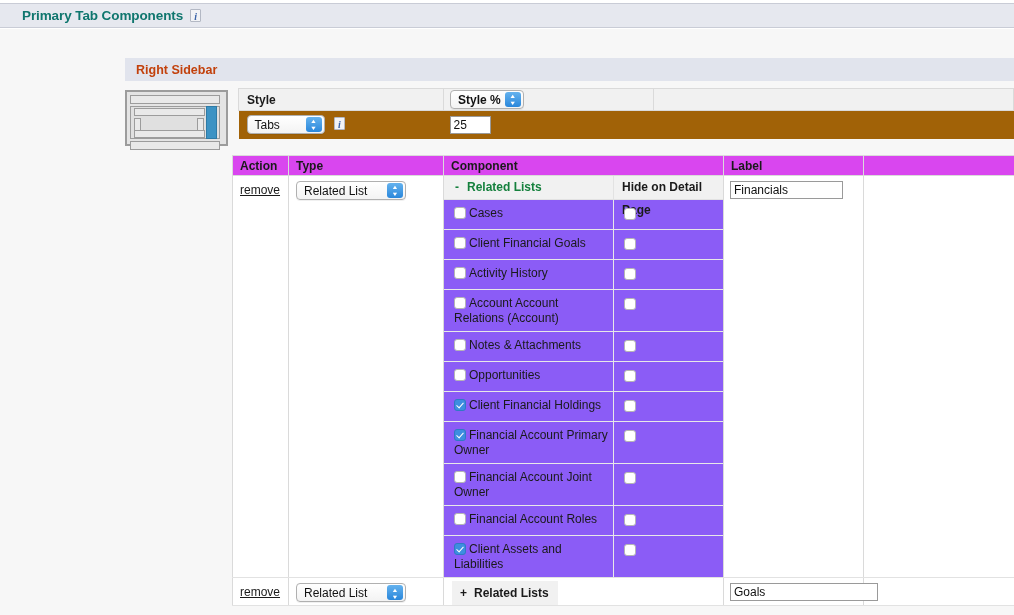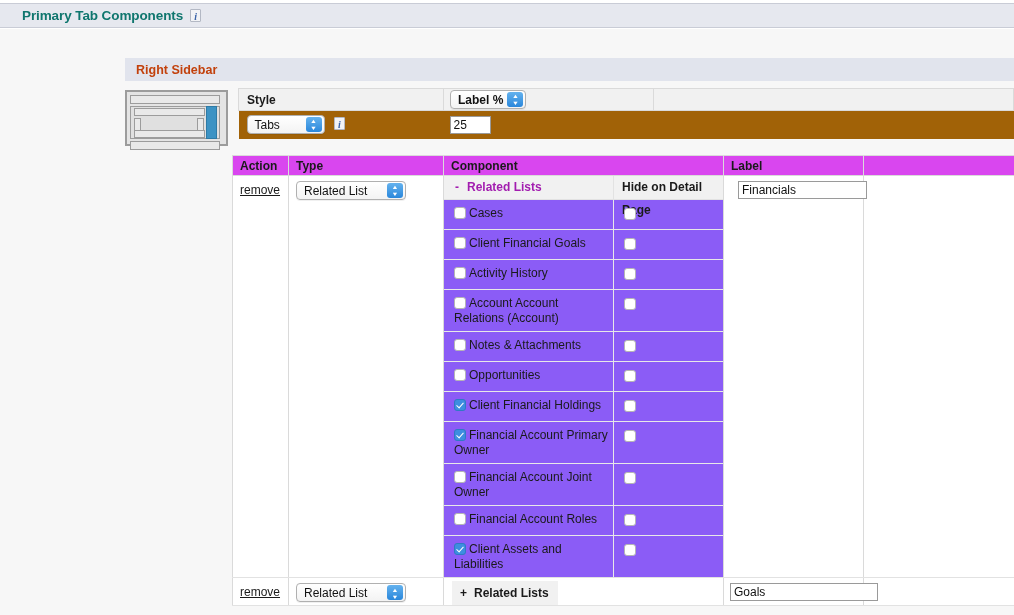"Label %" span { text: Label -> Style }
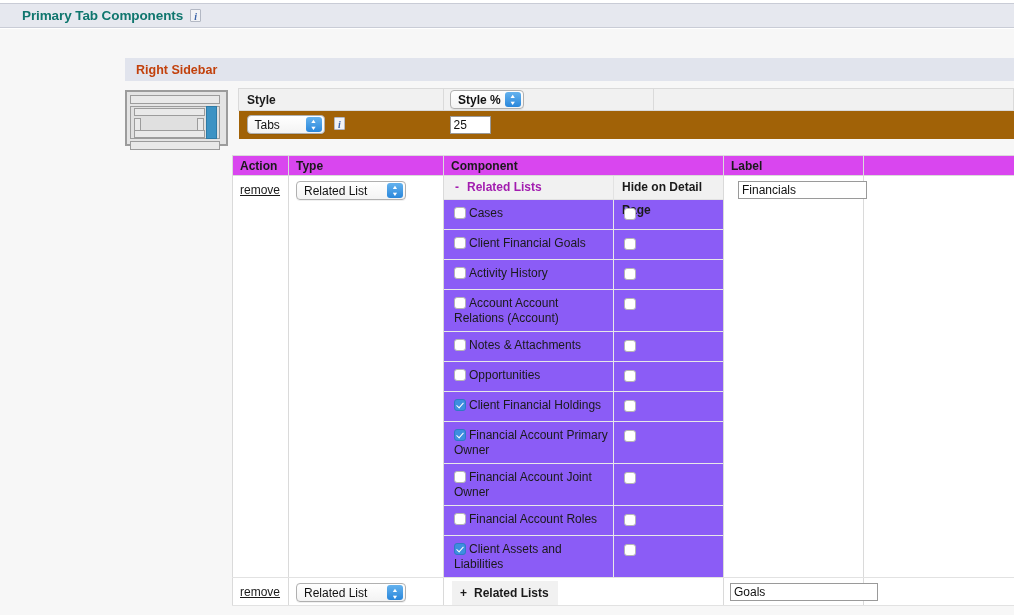"- Related Lists" .rl-head-title { color: #a21caf -> #15803d }
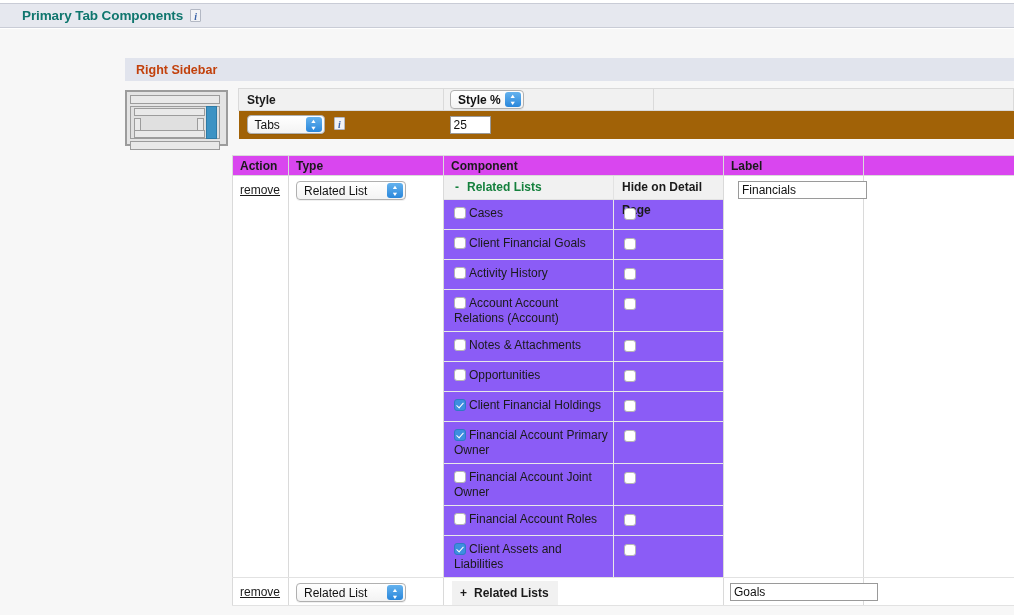"Financials" input.txt-input { margin-left: 8px -> none; width: 129px -> 113px }
